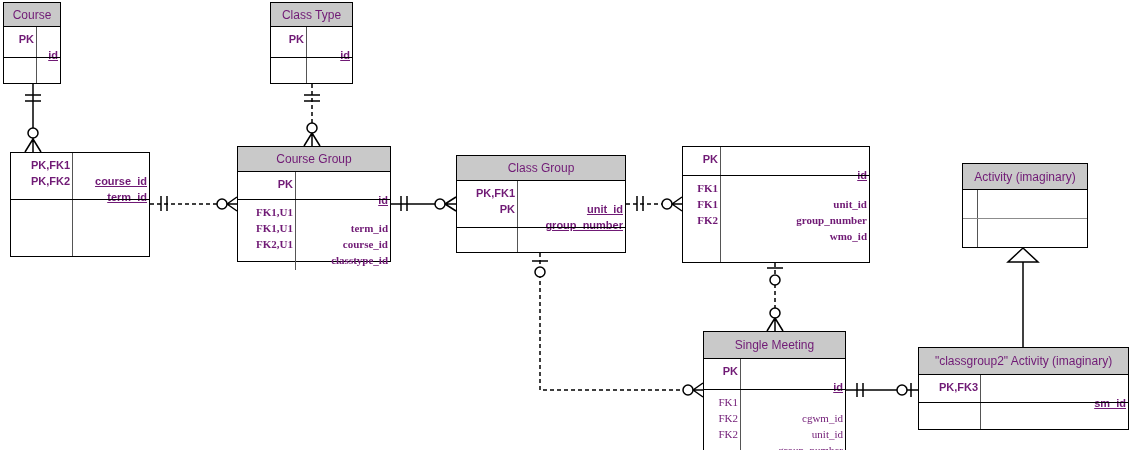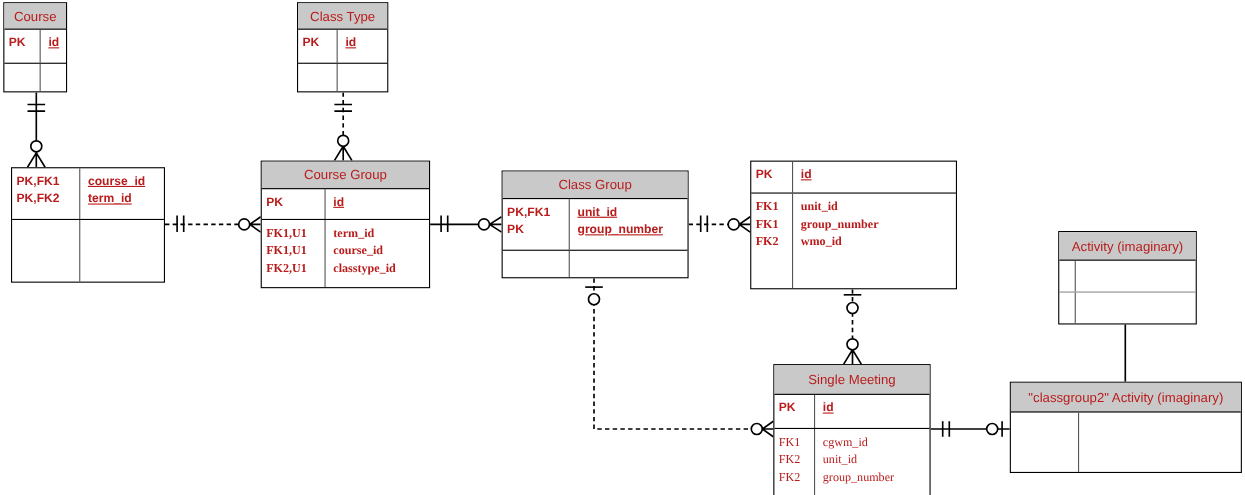"Course" #canvas { color: #b91c1c -> #701a75 }
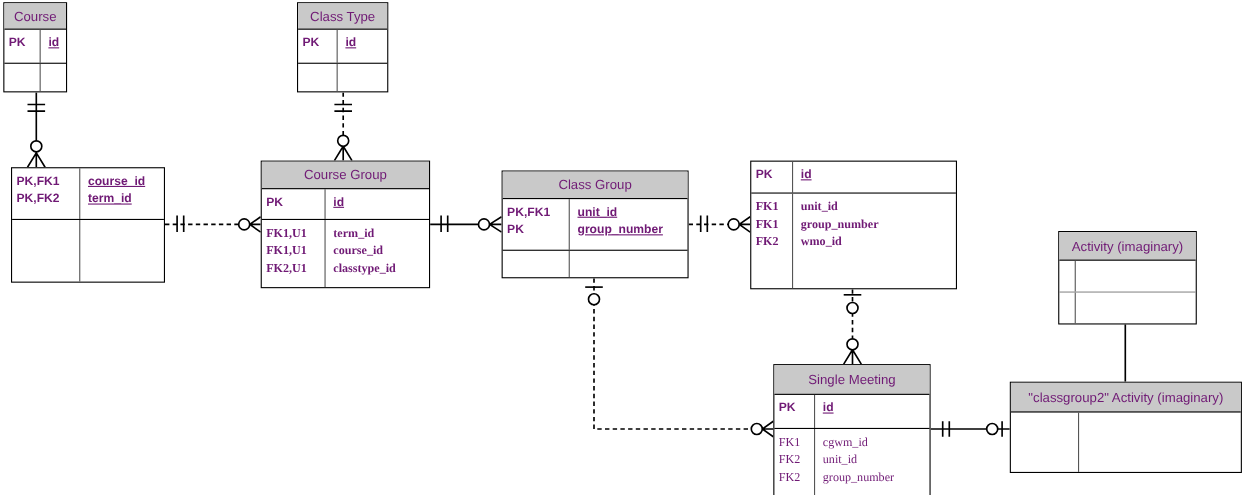"PK" .e-row { text-align: none -> right }
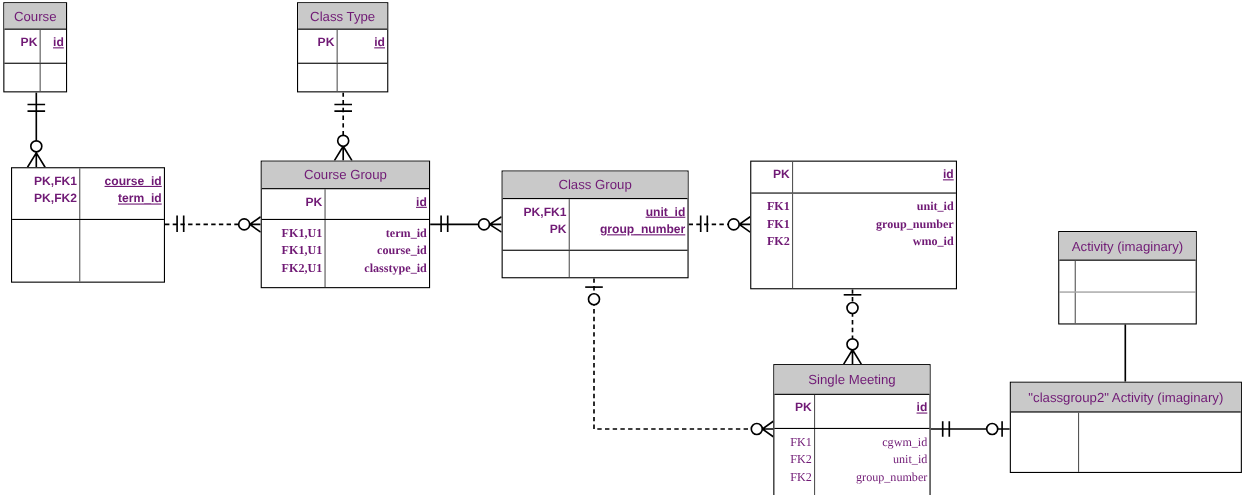"id" .e-fields { padding: 4px 2px 2px 7px -> 20px 2px 2px 7px }
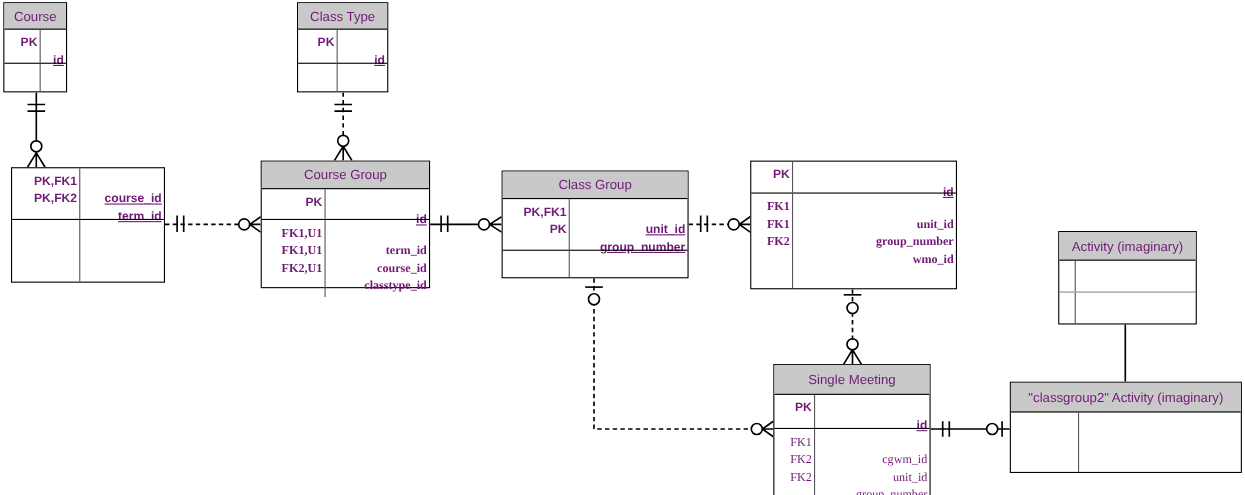"Activity (imaginary)" div.entity { margin-top: 47px -> none }
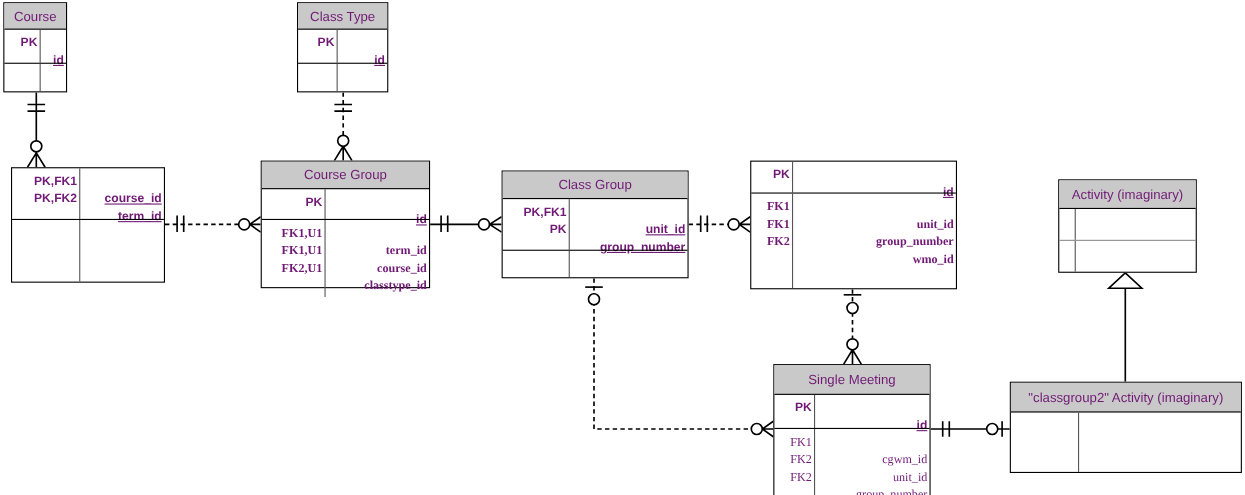"PK,FK3" div.e-row { html: none -> <div> <div>PK,FK3</div> <div><span>sm_id</span></div> </div> }
